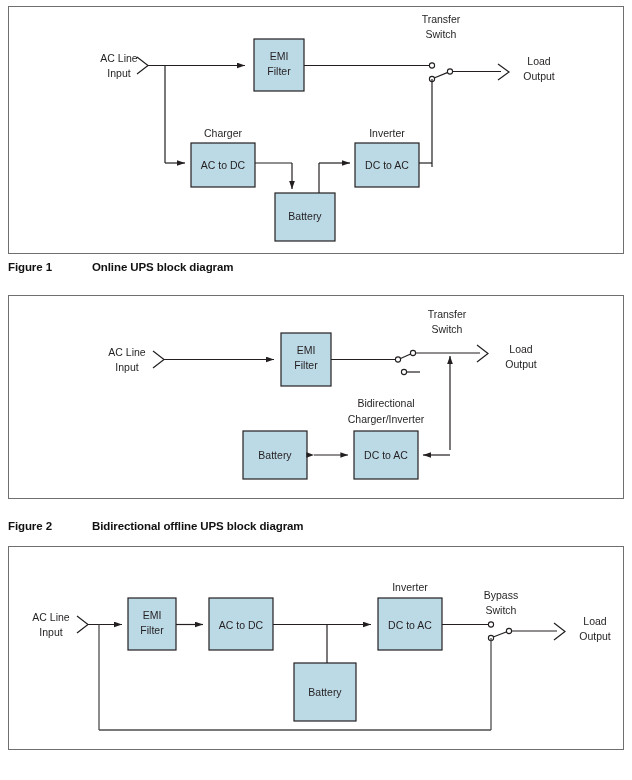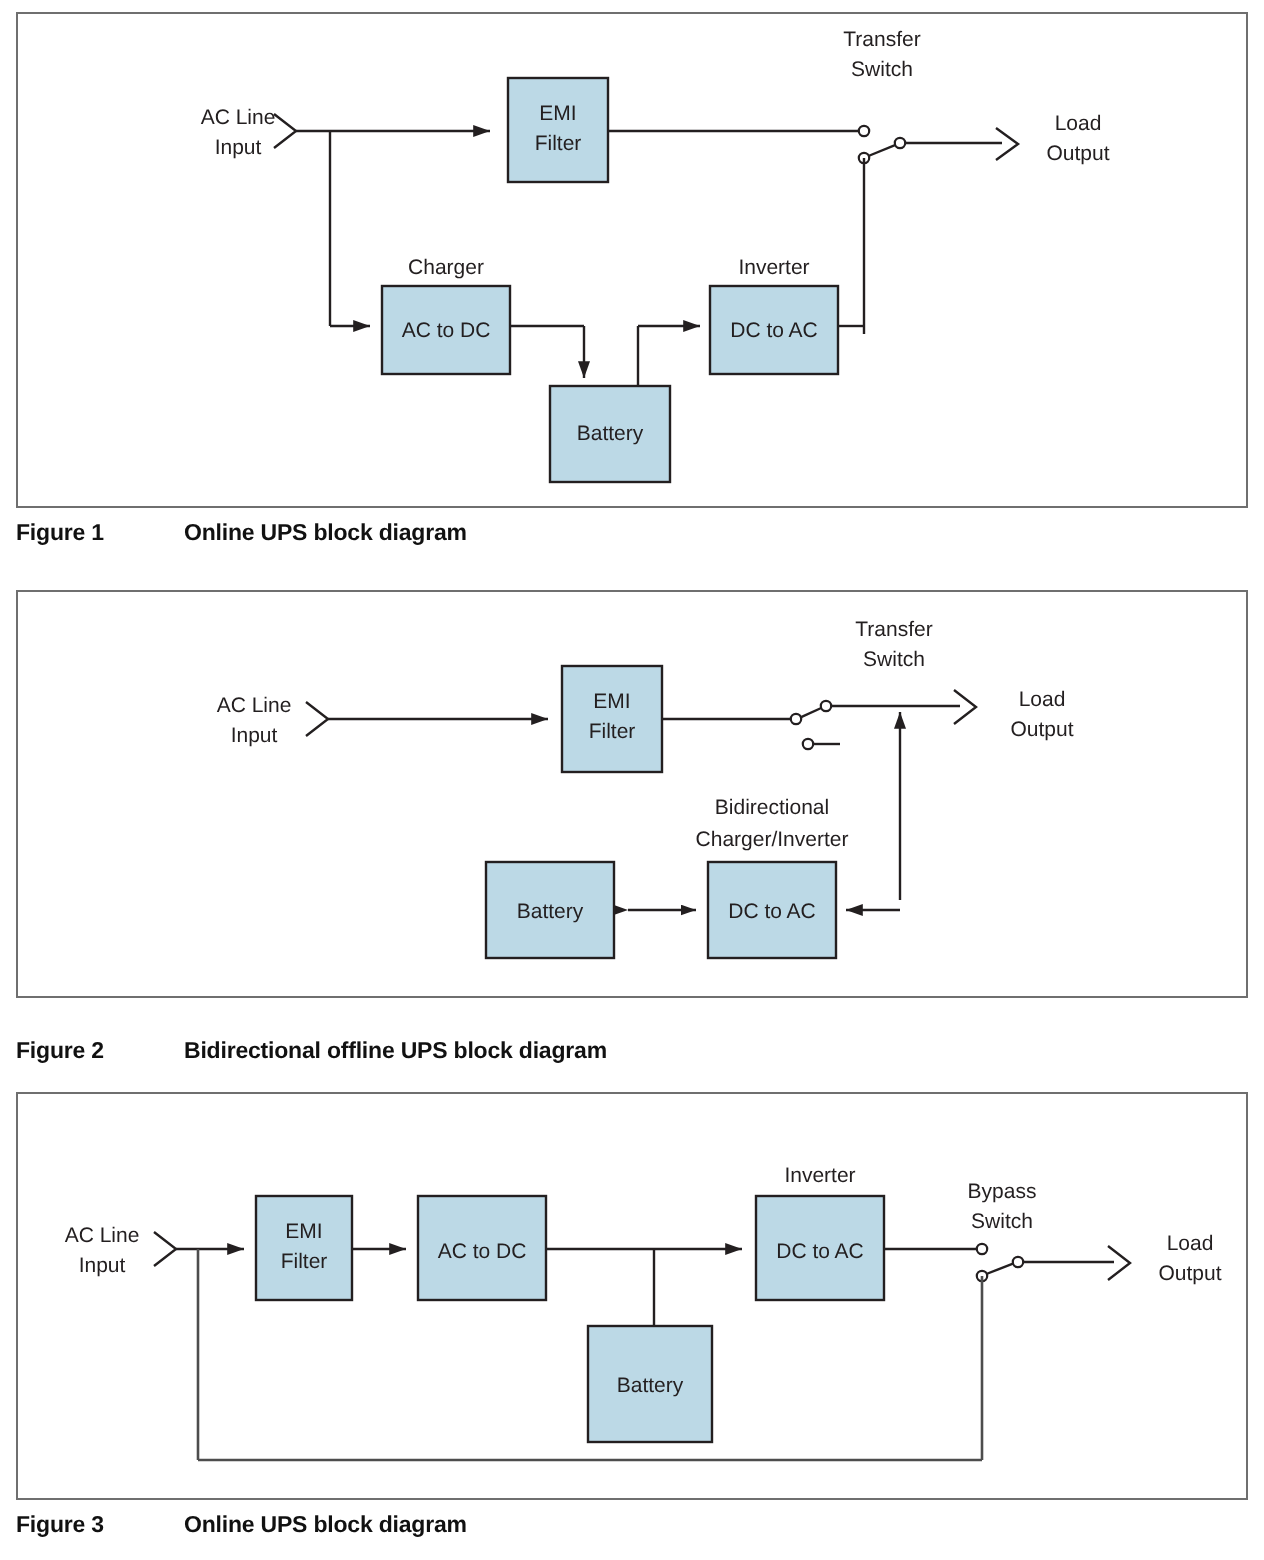"Figure 3 Online UPS block" div.caption { html: <div> <span>Figure 3</span><span>Online UPS block diagram</span> </div> -> none }
